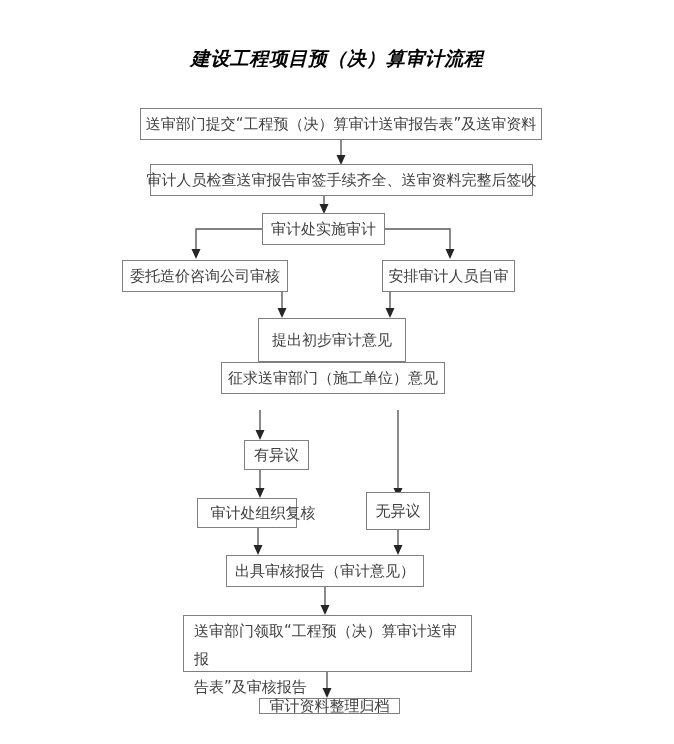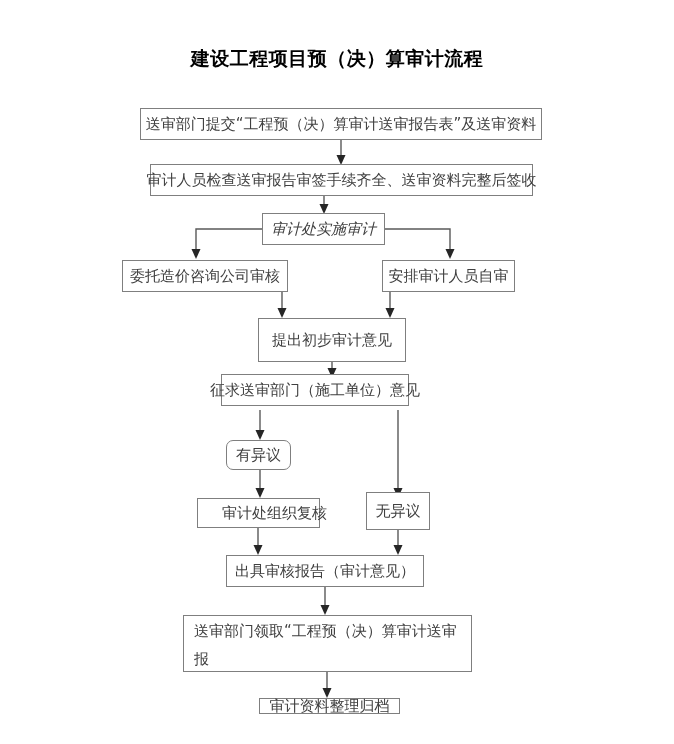"建设工程项目预（决）算审计流程" #flow-title { font-style: none -> italic }
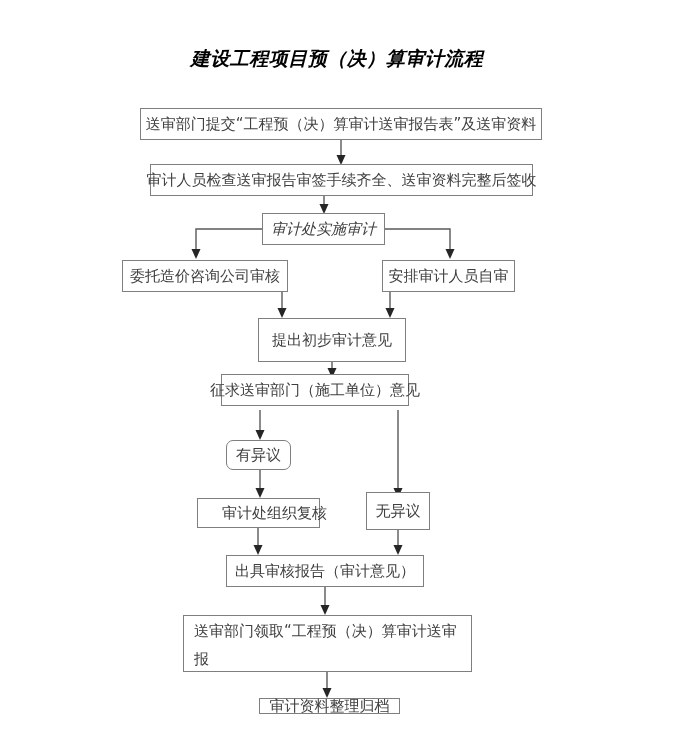"审计处实施审计" div.node { font-style: italic -> none }
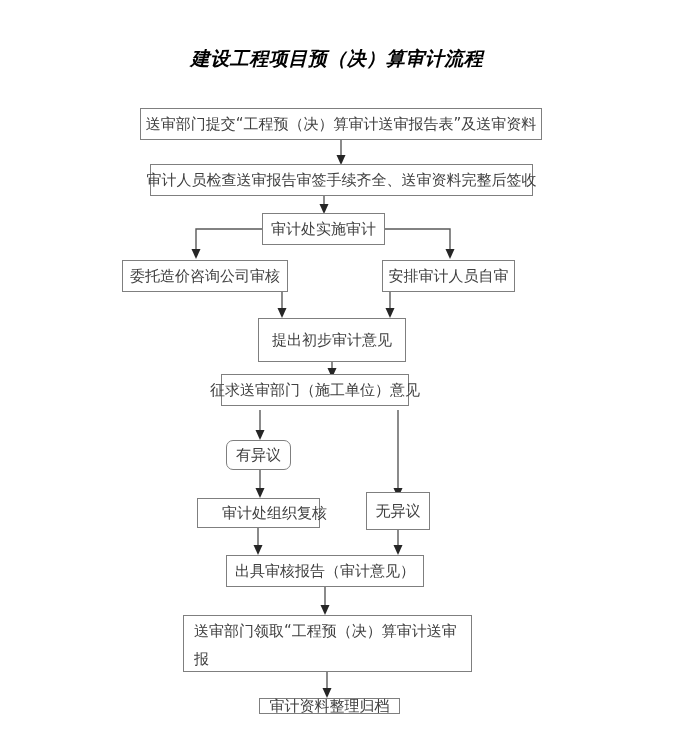"征求送审部门（施工单位）意见" div.node { top: 374px -> 362px; width: 188px -> 224px }
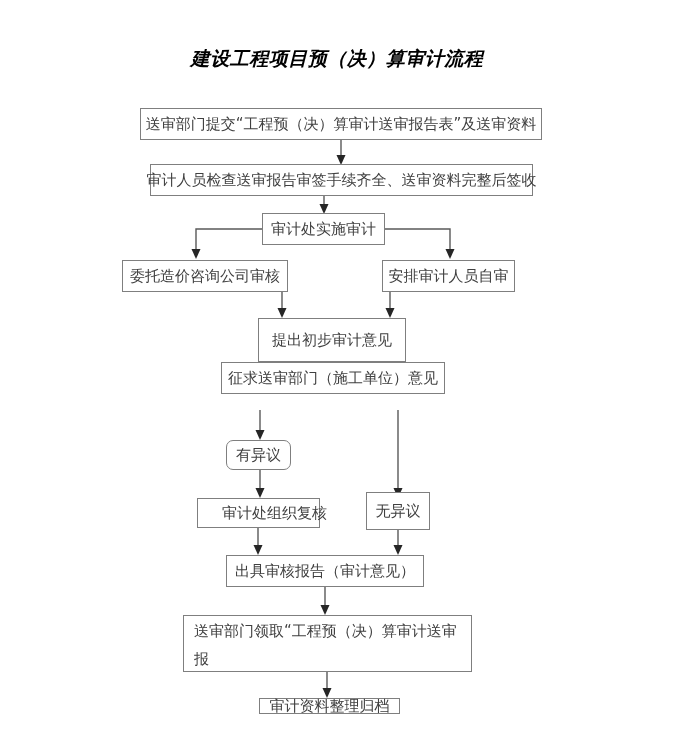"有异议" div.node { border-radius: 7px -> none; left: 226px -> 244px }
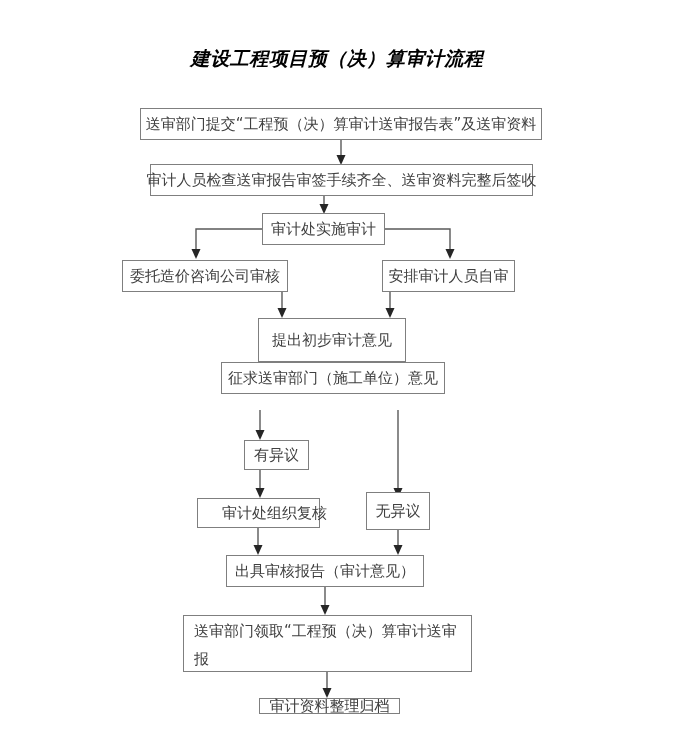"审计处组织复核" div.node { width: 123px -> 100px }
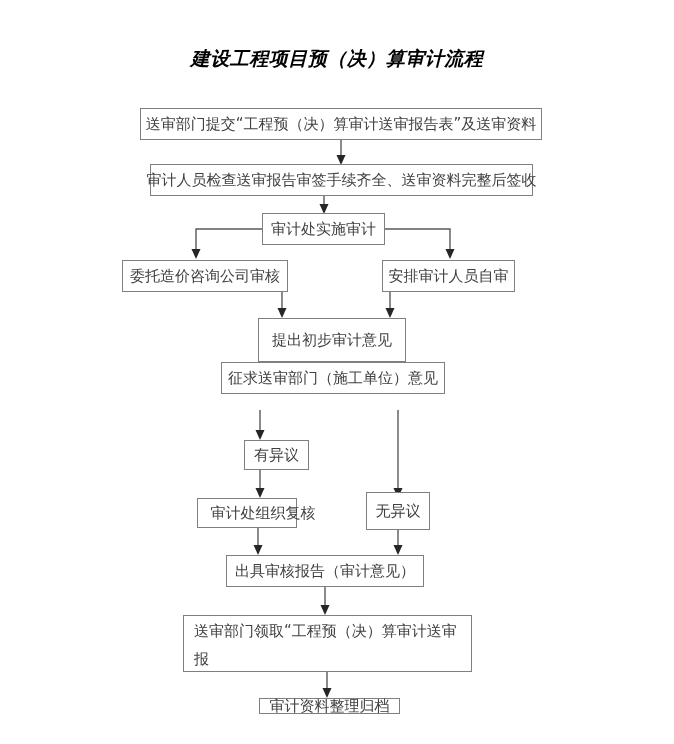"告表”及审核报告" span.line { html: none -> <span>告表”及审核报告</span> }
